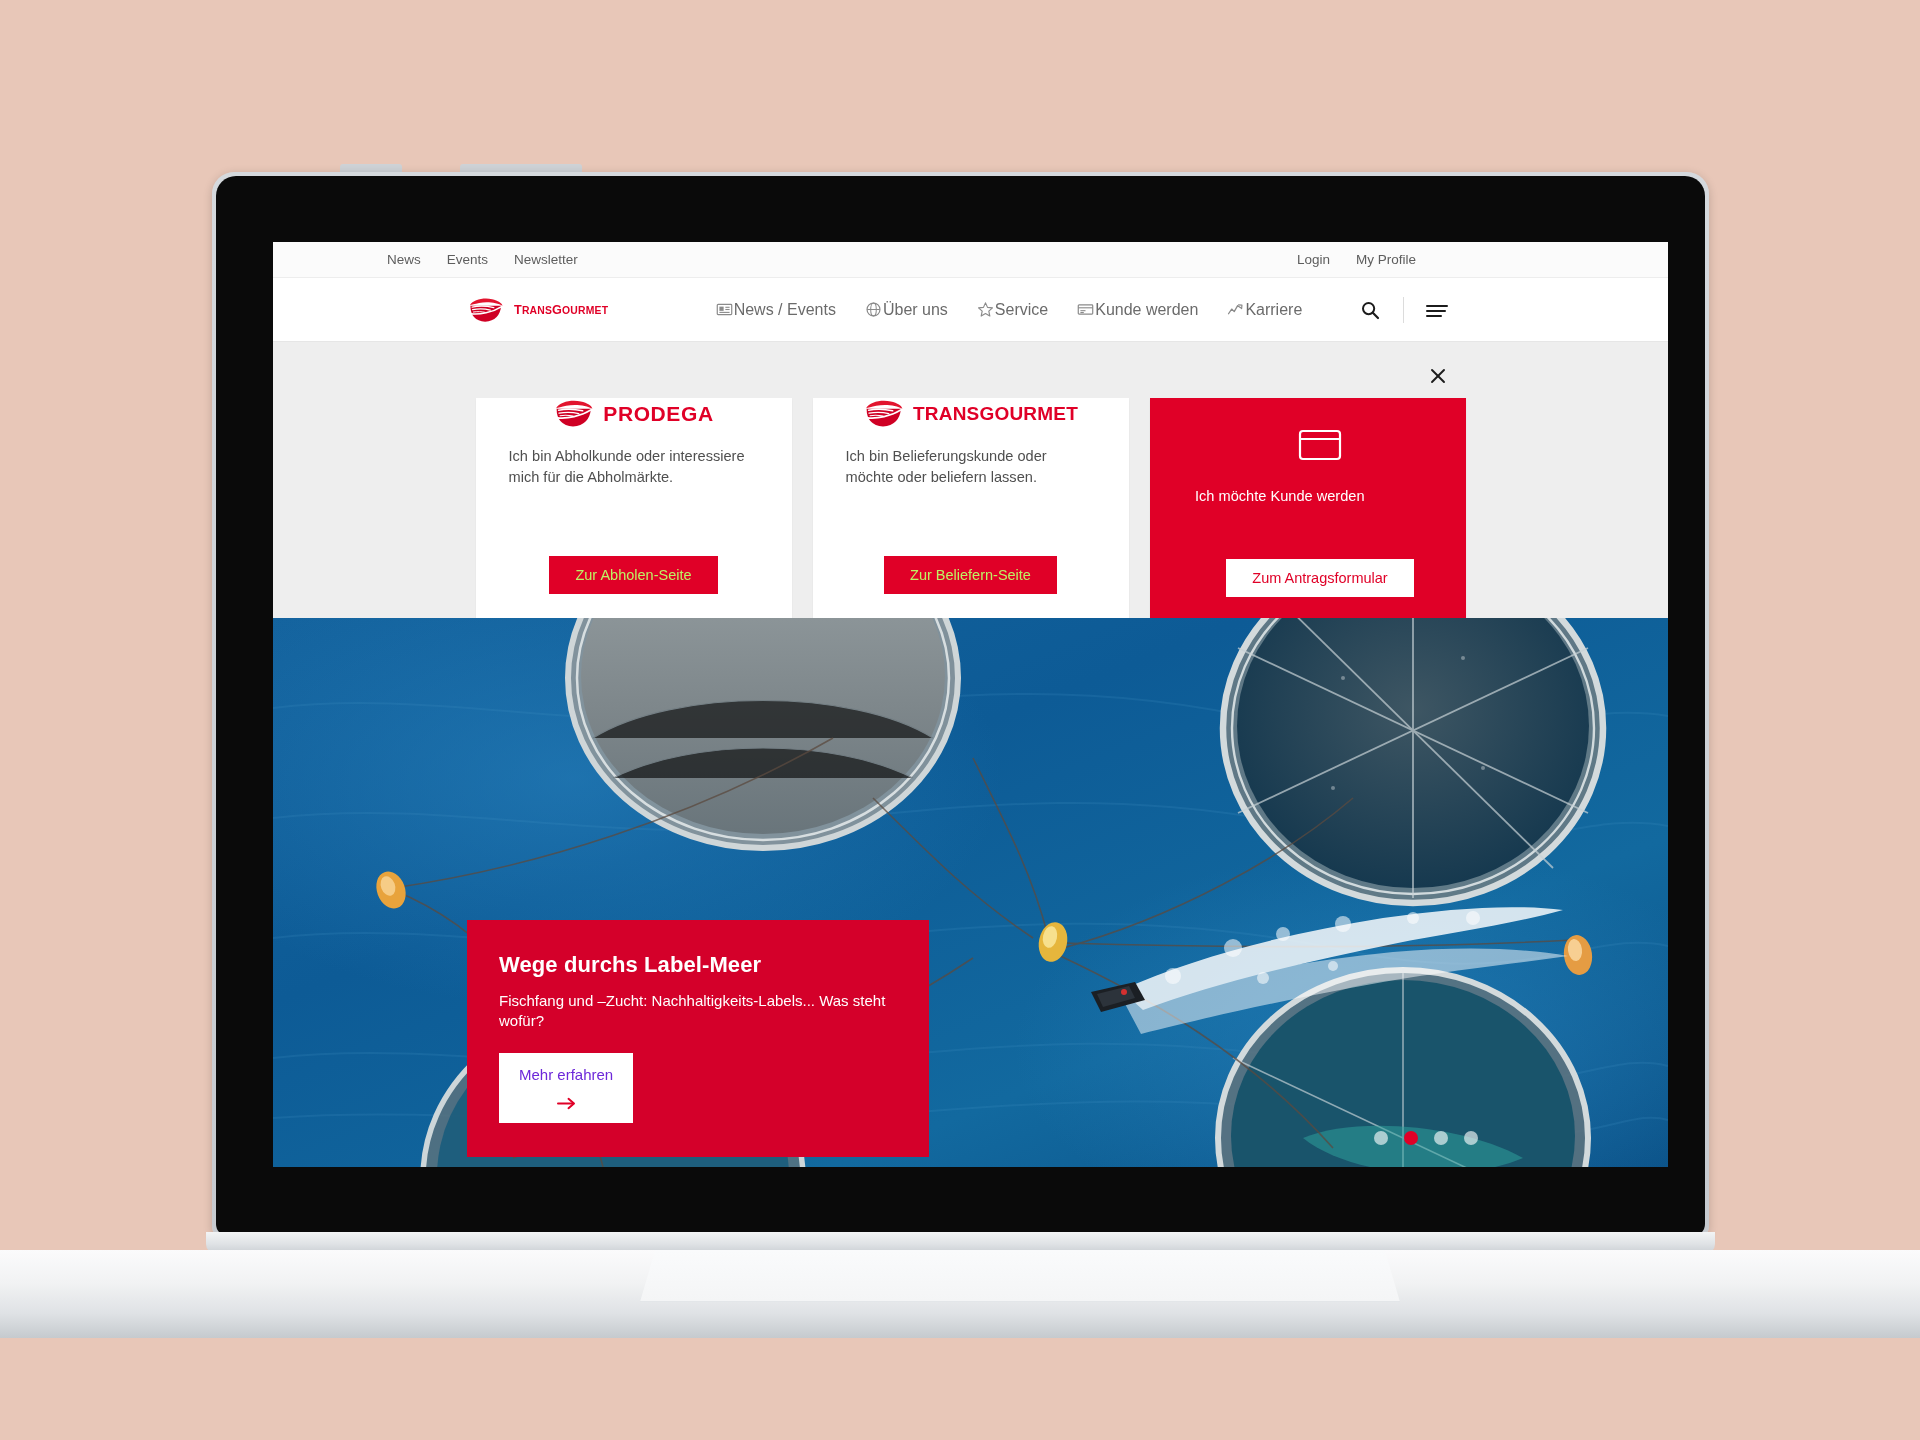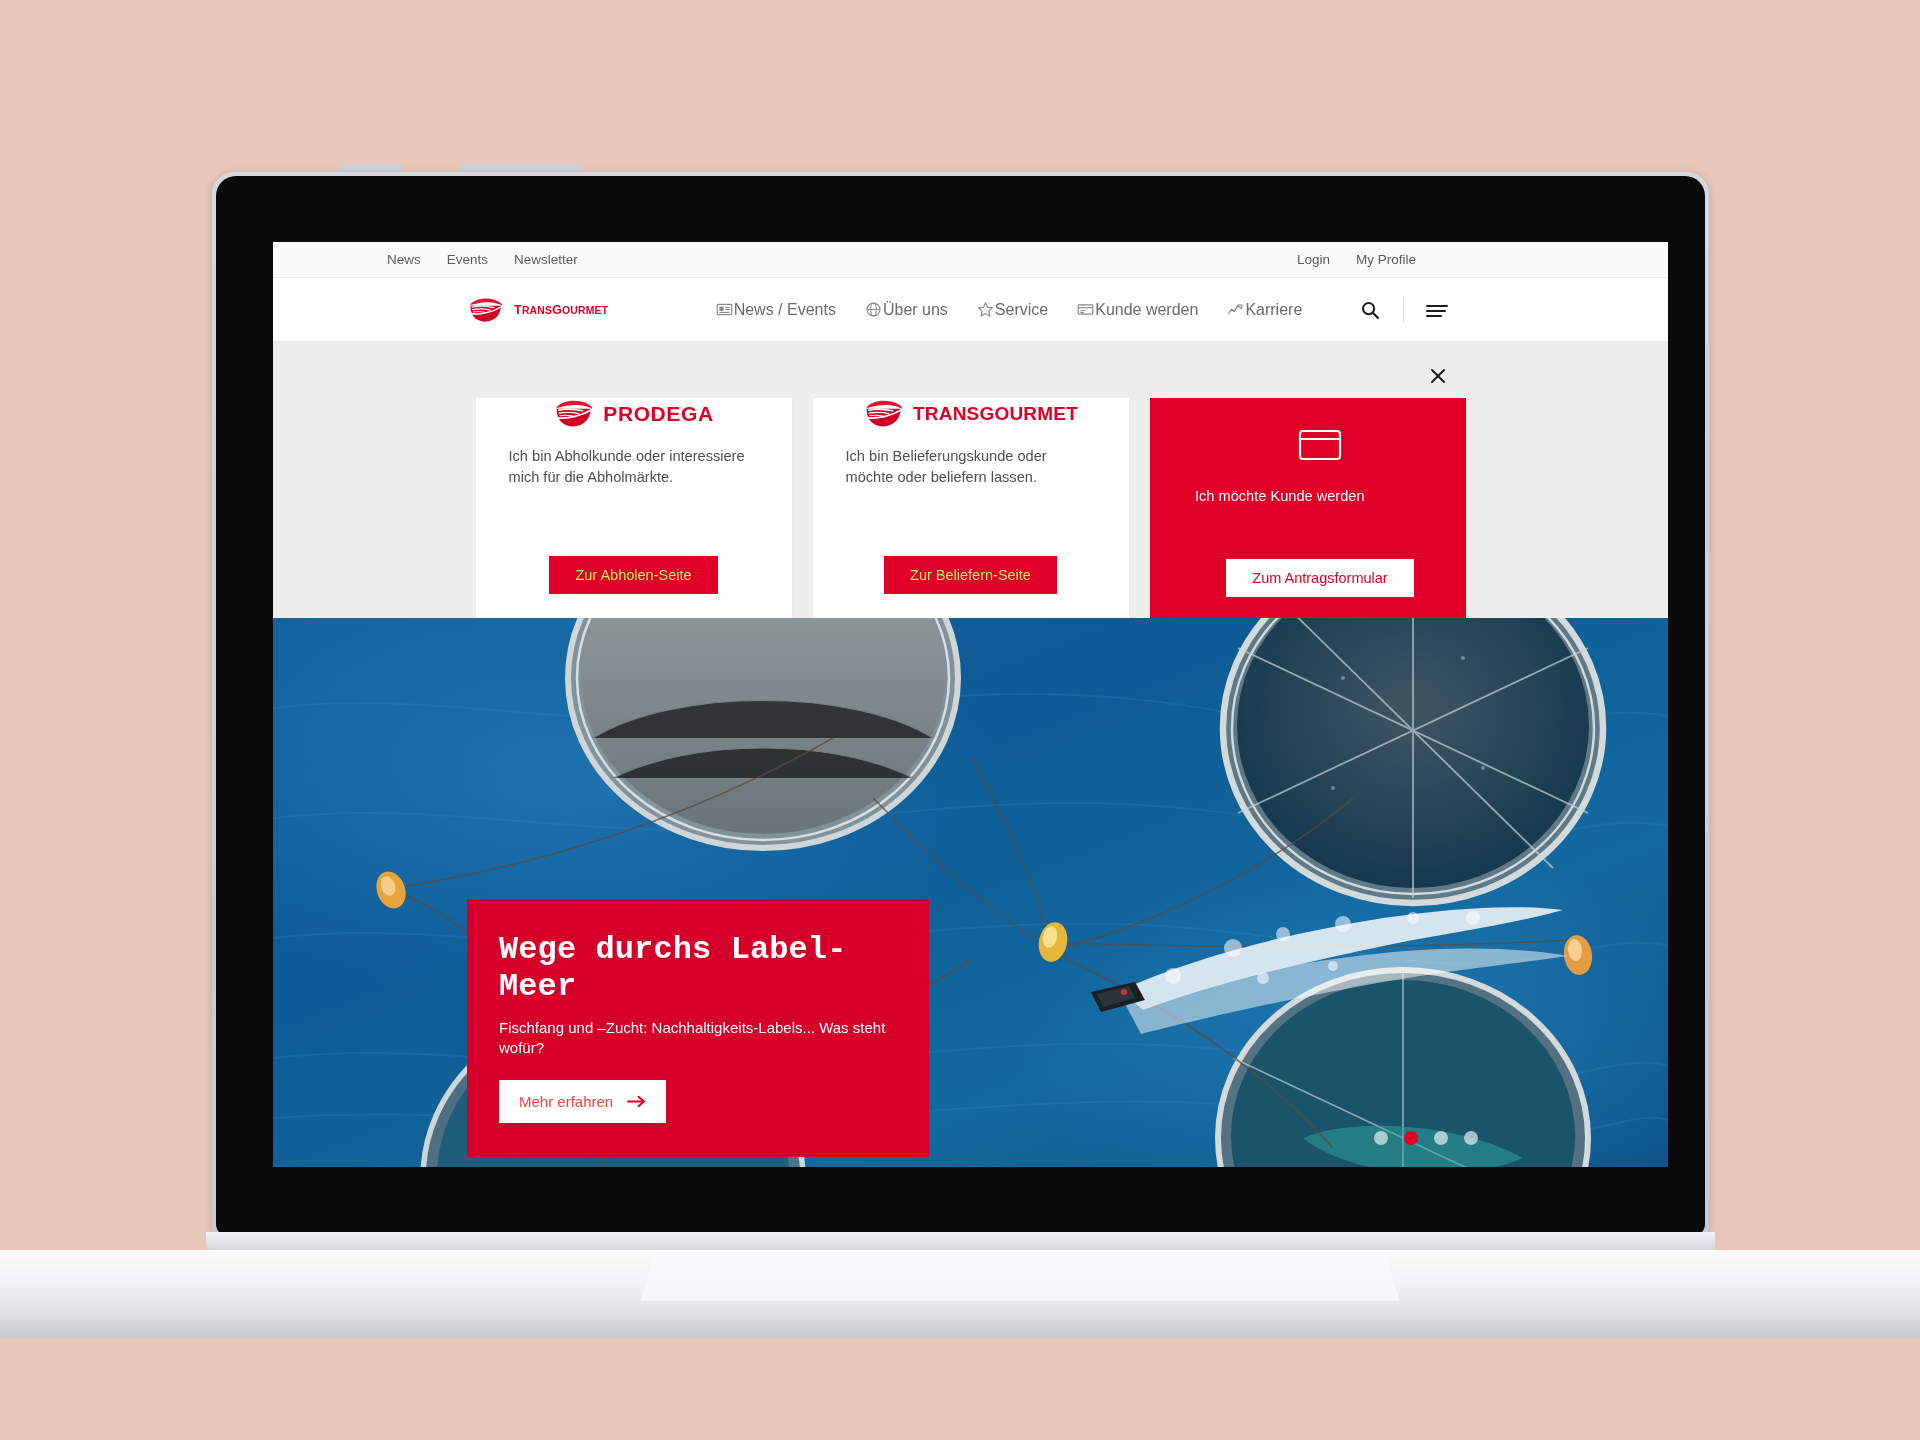"Wege durchs Label-Meer" .hero-title { font-family: Liberation Mono, monospace -> none; font-size: 32px -> 22px }
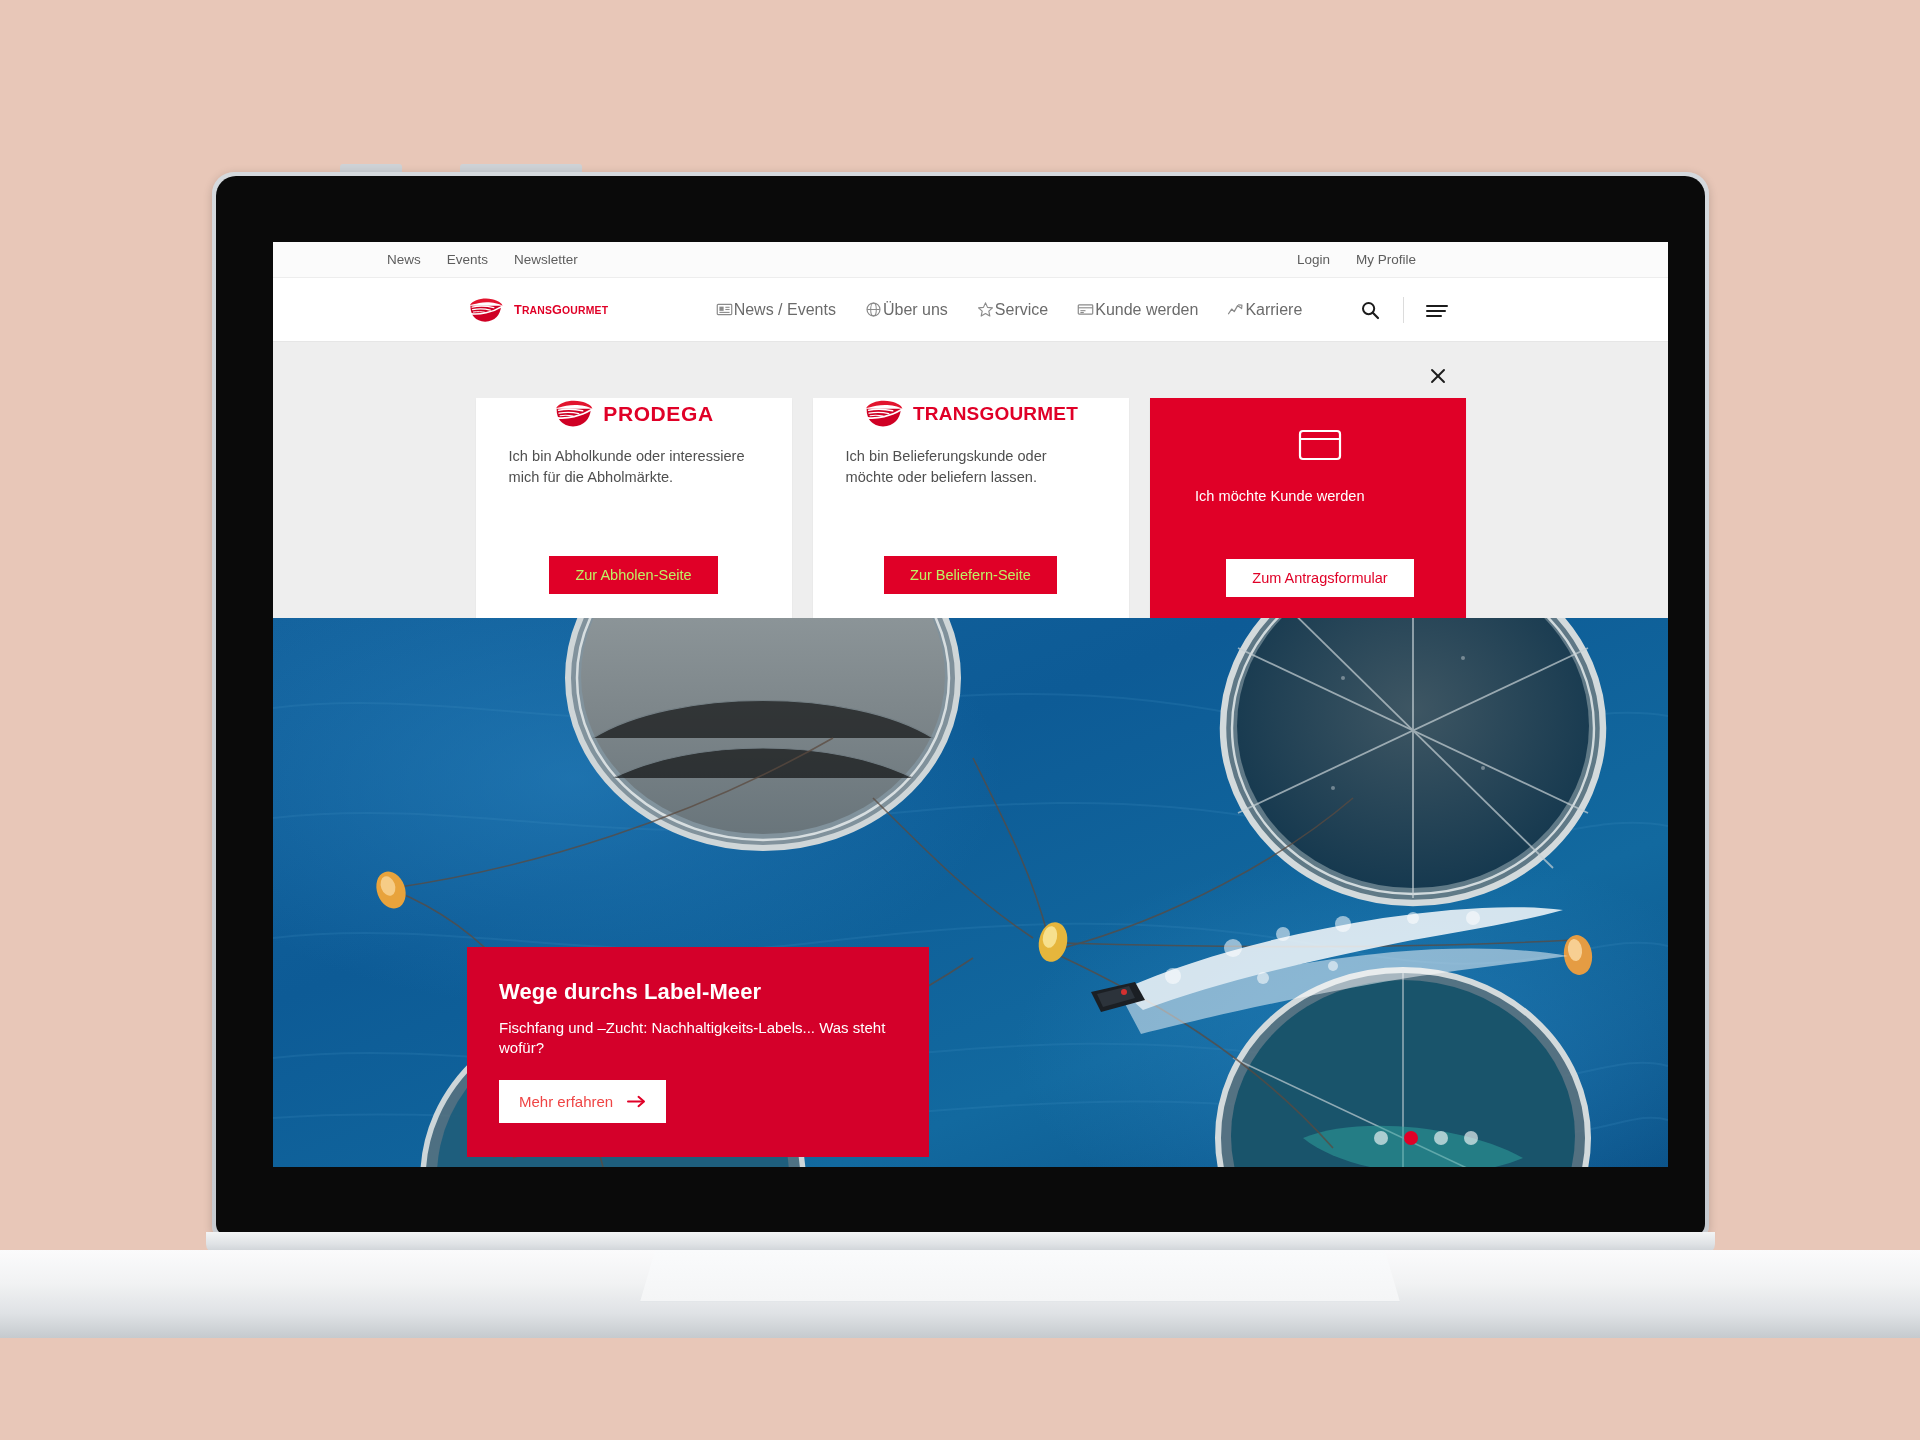"Mehr erfahren" .hero-btn { color: #ef4444 -> #6d28d9; flex-direction: none -> column }
